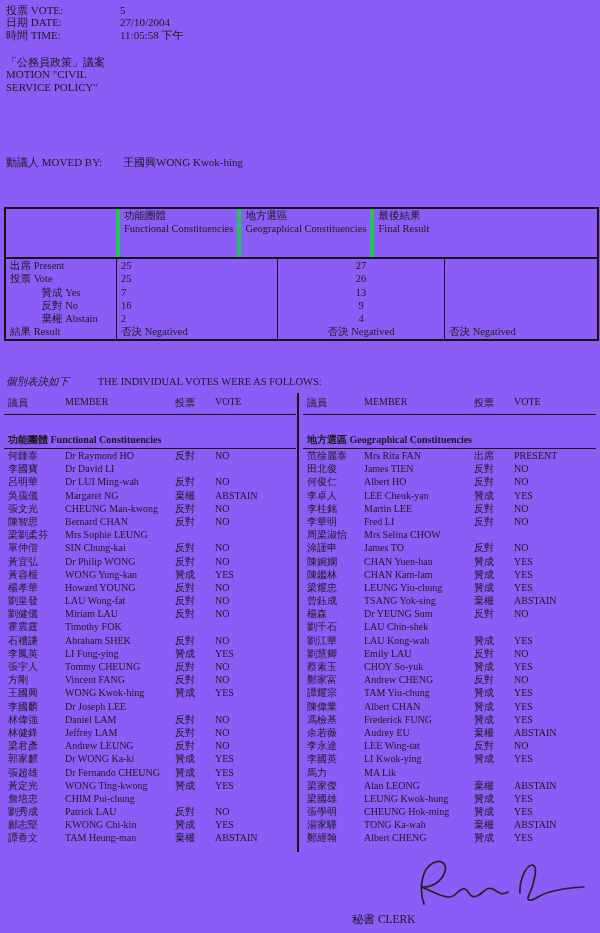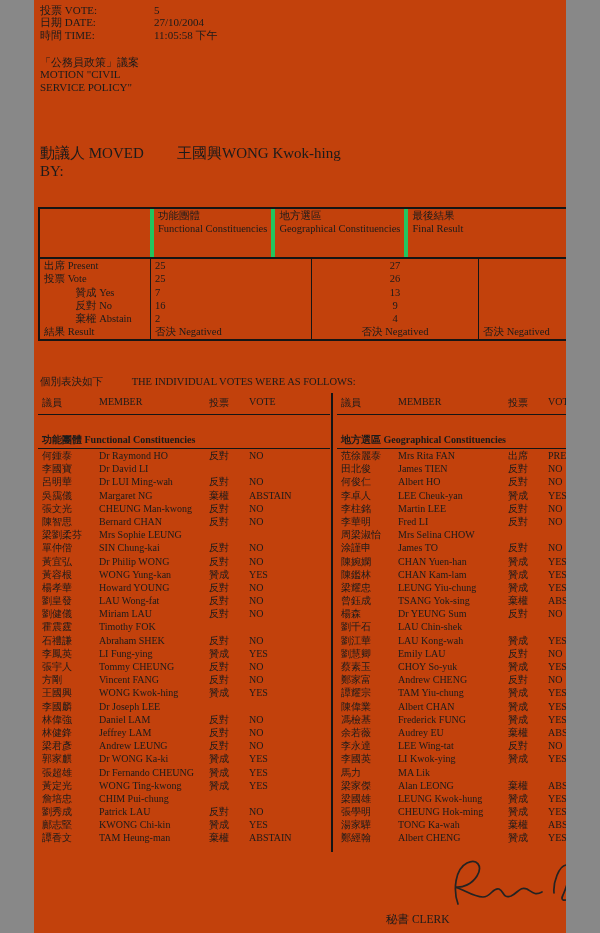"投票 VOTE:" .page { background: #c2410c -> #8b5cf6; width: 532px -> 600px }
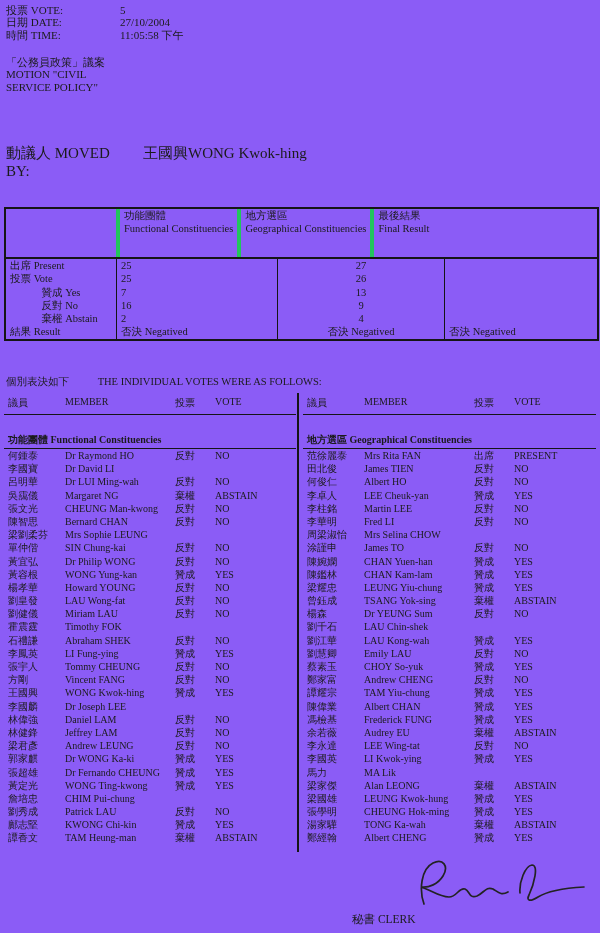"動議人 MOVED BY:" .movedby { font-size: 15px -> 11px; gap: 20px -> none; top: 144px -> 155px }
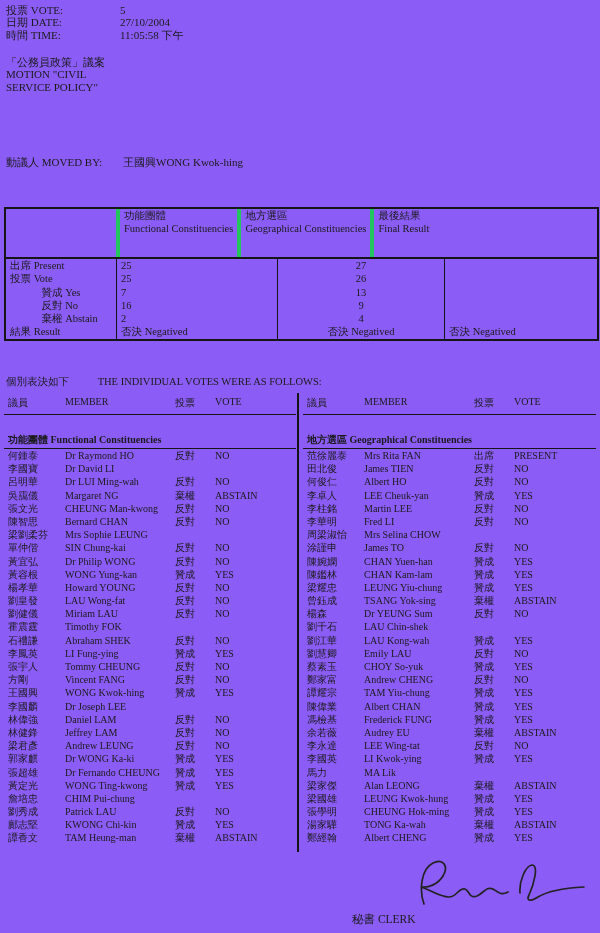"個別表決如下" .vintro .zh { font-style: none -> italic }
